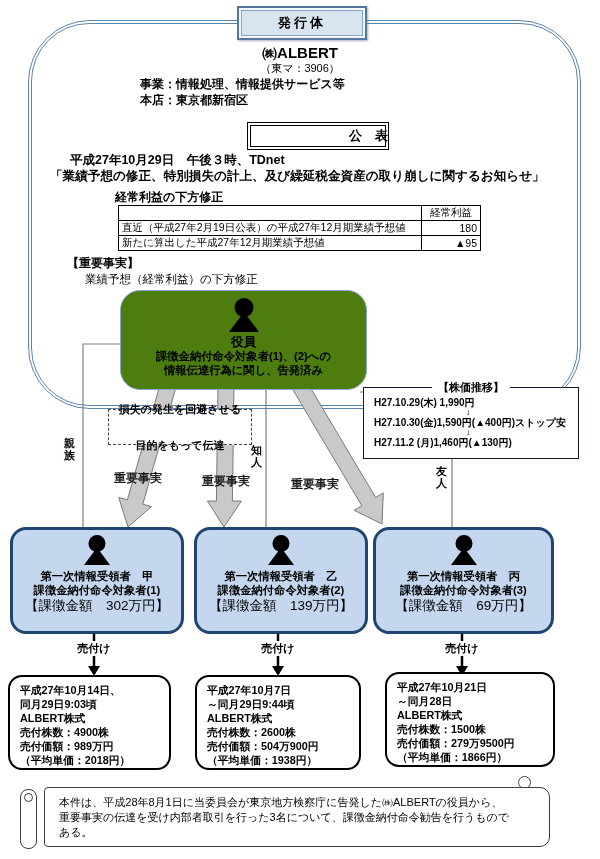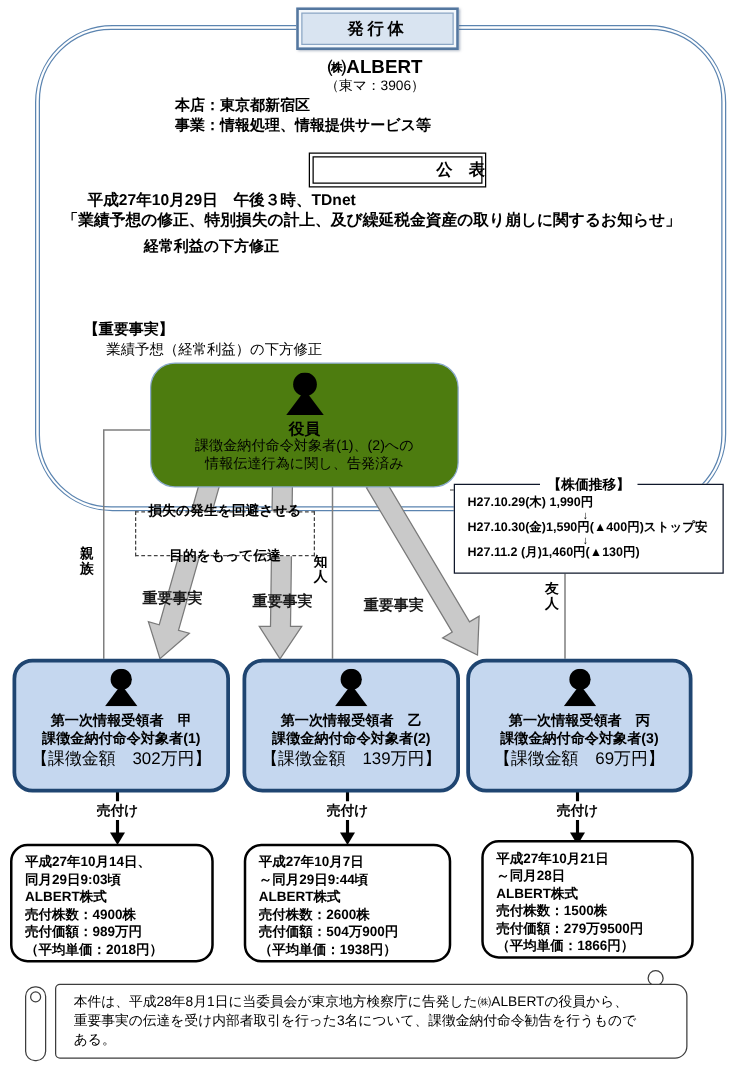"本店：東京都新宿区" div { order: before "事業：情報処理、情報提供サービス等" -> after "事業：情報処理、情報提供サービス等" }
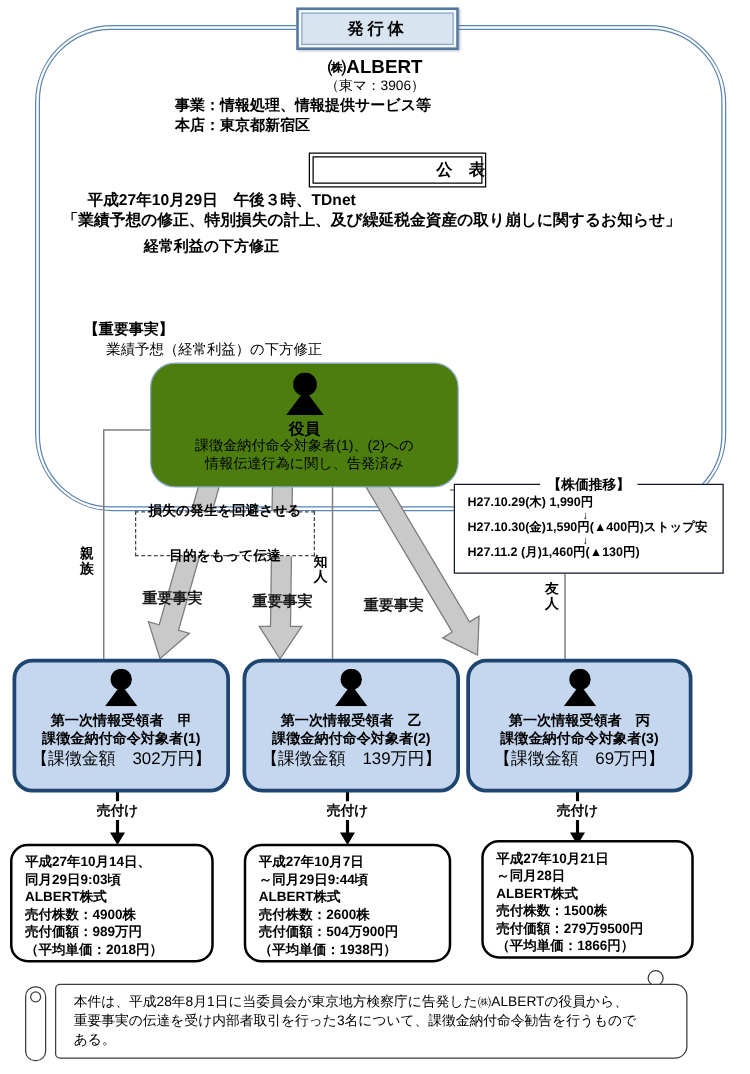"経常利益" table.abs { html: none -> <table> <tbody> <tr> <td></td> <td>経常利益</td> </tr> <tr> <td>直近（平成27年2月19日公表）の平成27年12月期業績予想値</td> <td>180</td> </tr> <tr> <td>新たに算出した平成27年12月期業績予想値</td> <td>▲95</td> </tr> </tbody> </table> }
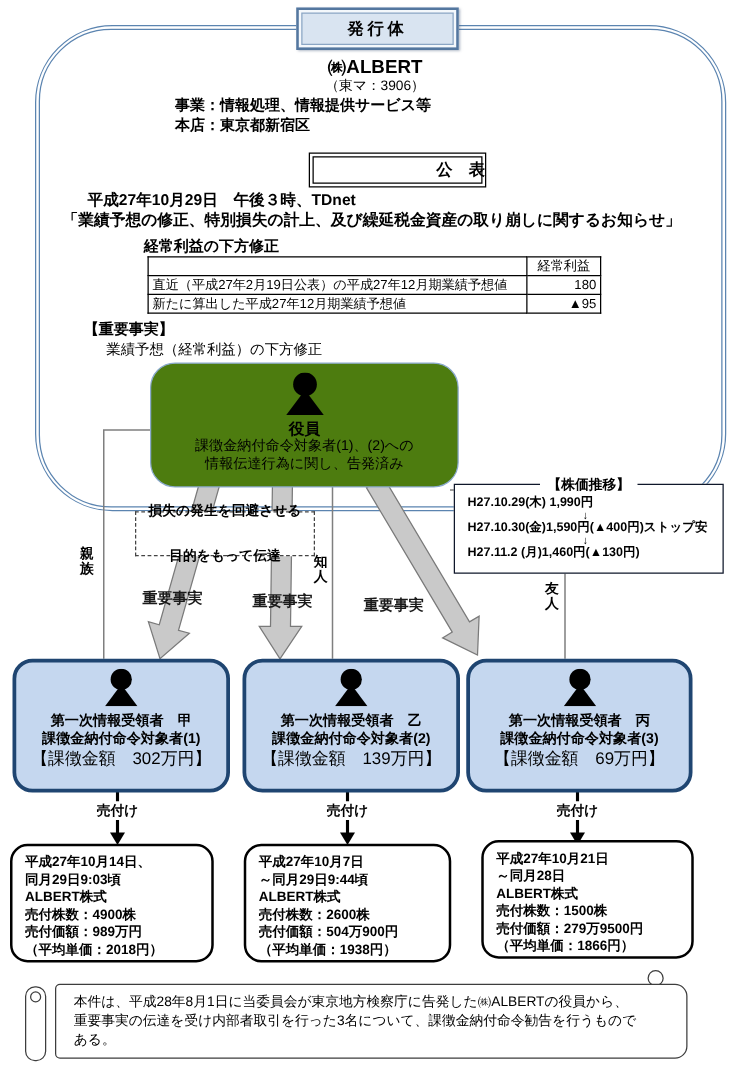"課徴金納付命令対象者(1)、(2)への" .officer-note { font-weight: normal -> bold }
